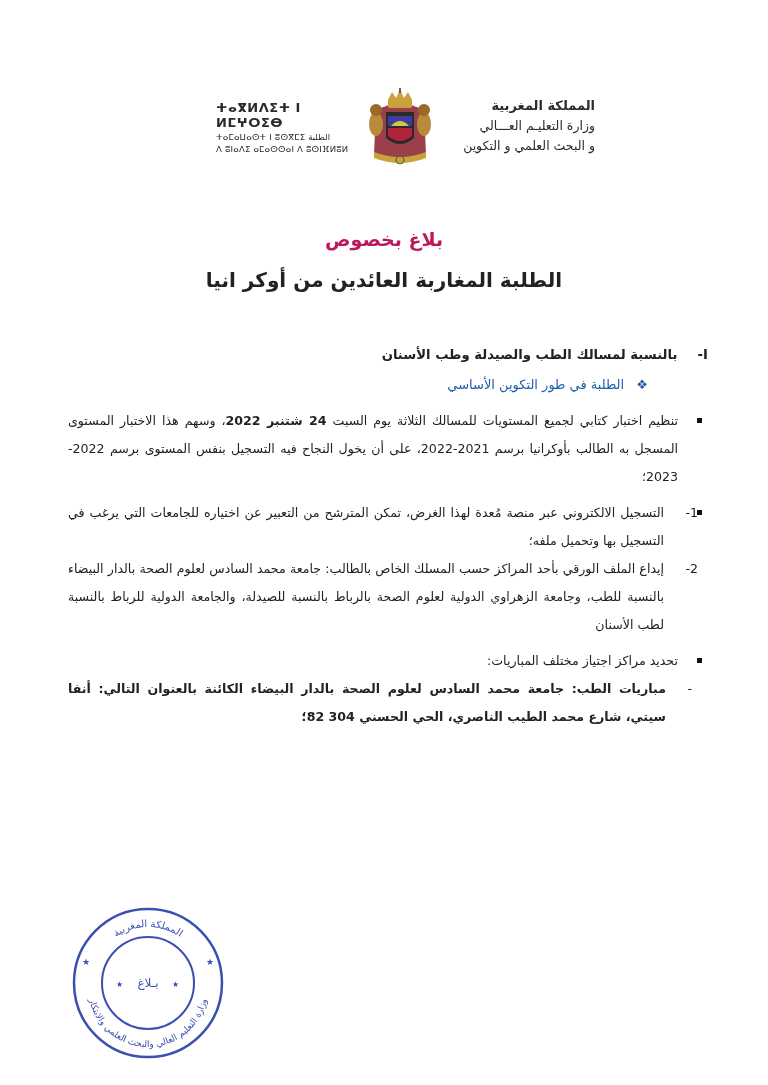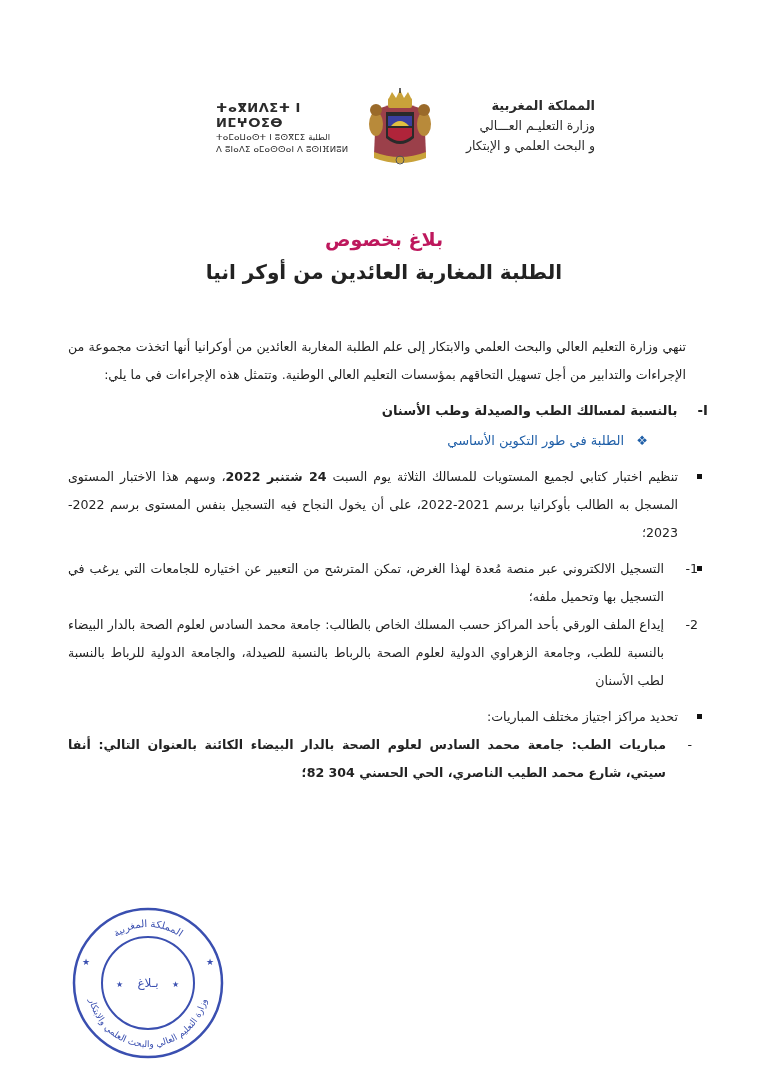"و البحث العلمي و الإبتكار" div.ar-h3 { text: الإبتكار -> التكوين }
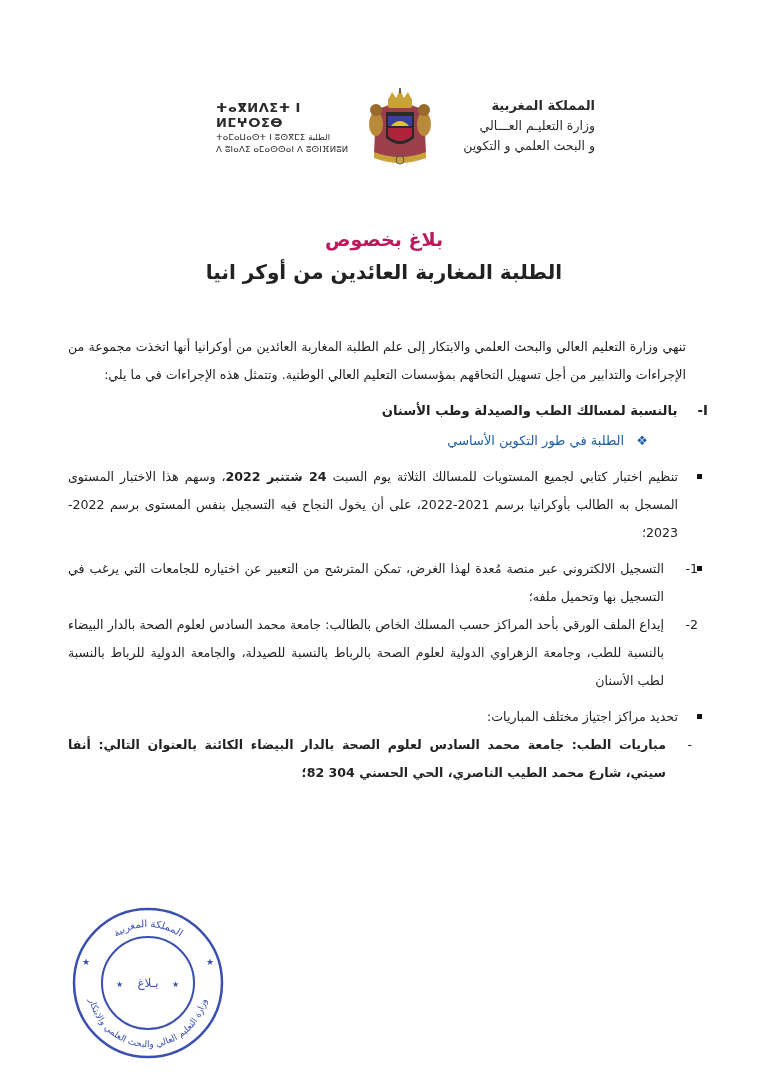"الطلبة المغاربة العائدين من أوكر" .title2 { margin-top: 10px -> 18px }
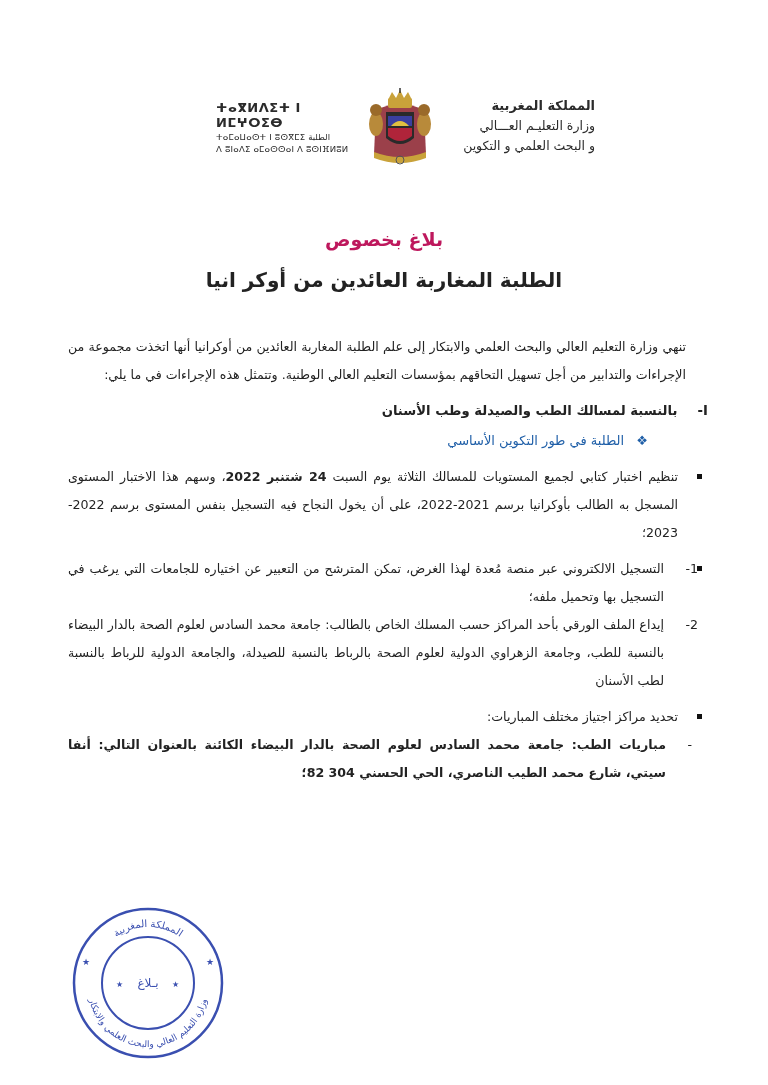"تنهي وزارة التعليم العالي والبحث" div.intro { html: <div> <p>تنهي وزارة التعليم العالي والبحث العلمي والابتكار إلى علم الطلبة المغاربة العائدين من أوكرانيا أنها اتخذت مجموعة من الإجراءات والتدابير من أجل تسهيل التحاقهم بمؤسسات التعليم العالي الوطنية. وتتمثل هذه الإجراءات في ما يلي:</p> </div> -> none }
